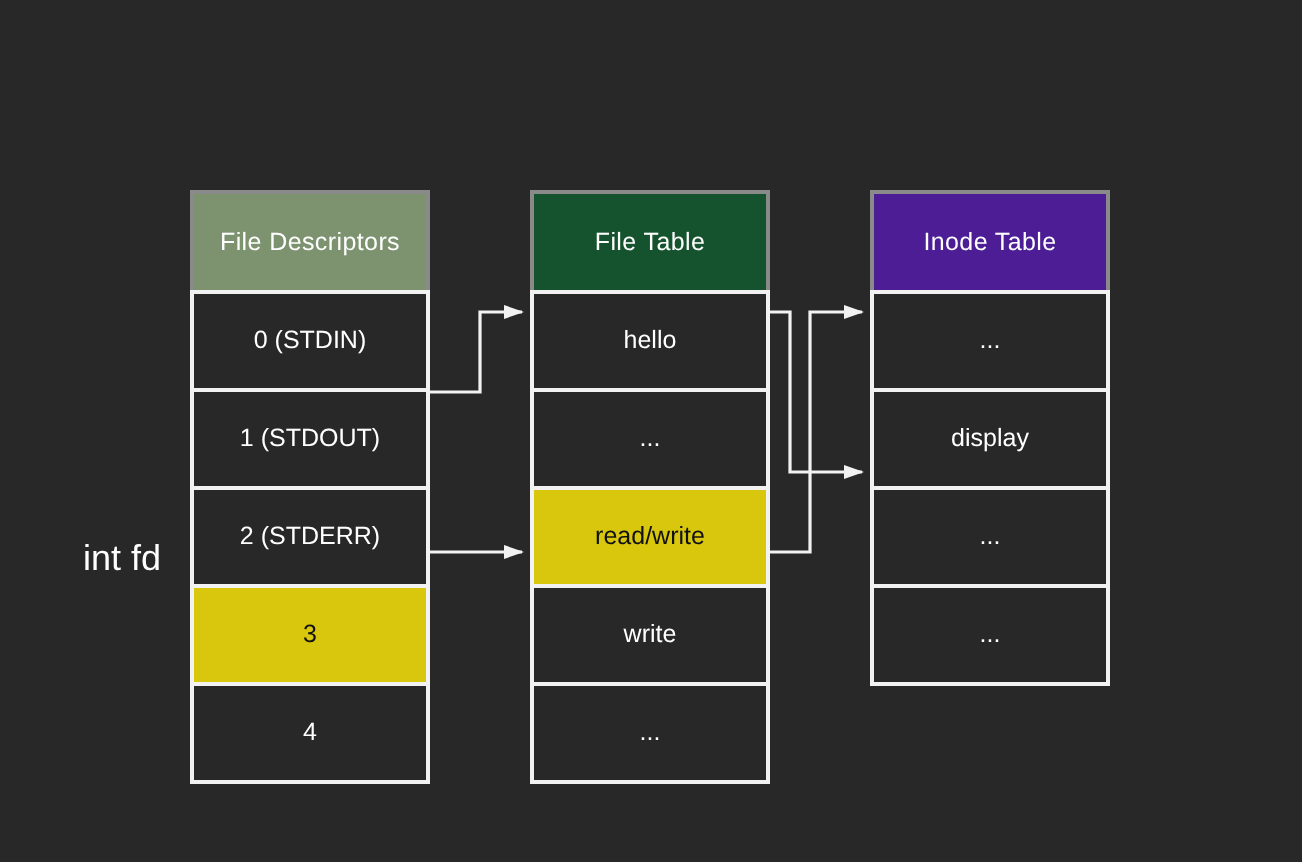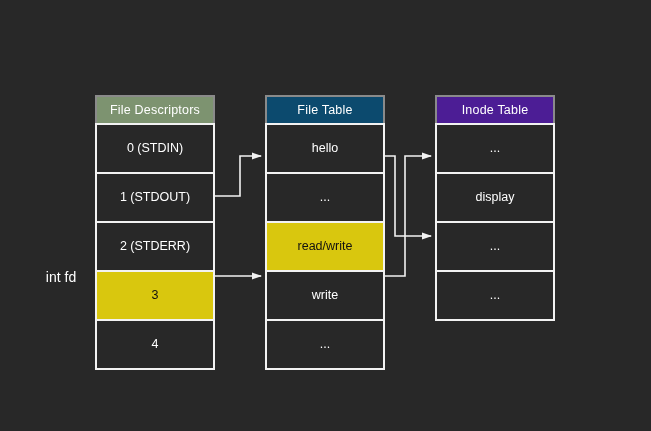"File Descriptors" .thead { height: 30px -> 52px }
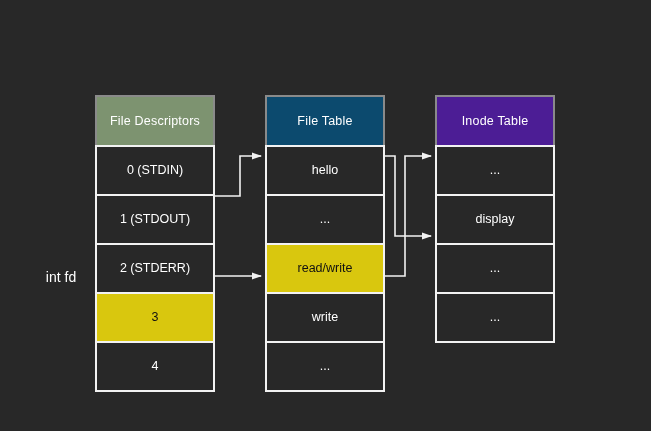"File Table" div.thead { background-color: #0c4a6e -> #14532d }
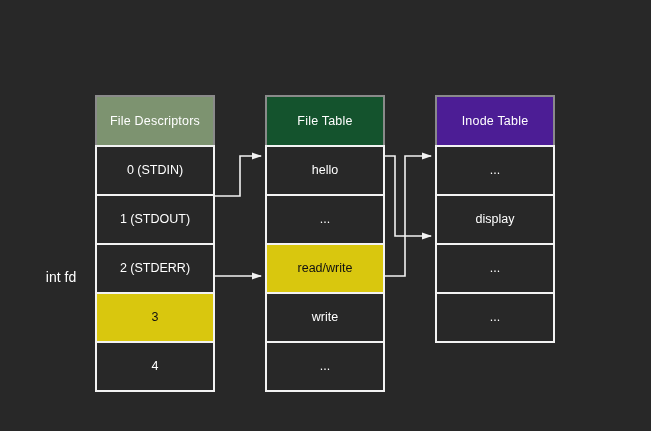"int fd" .int-fd { font-size: 14px -> 18px }
